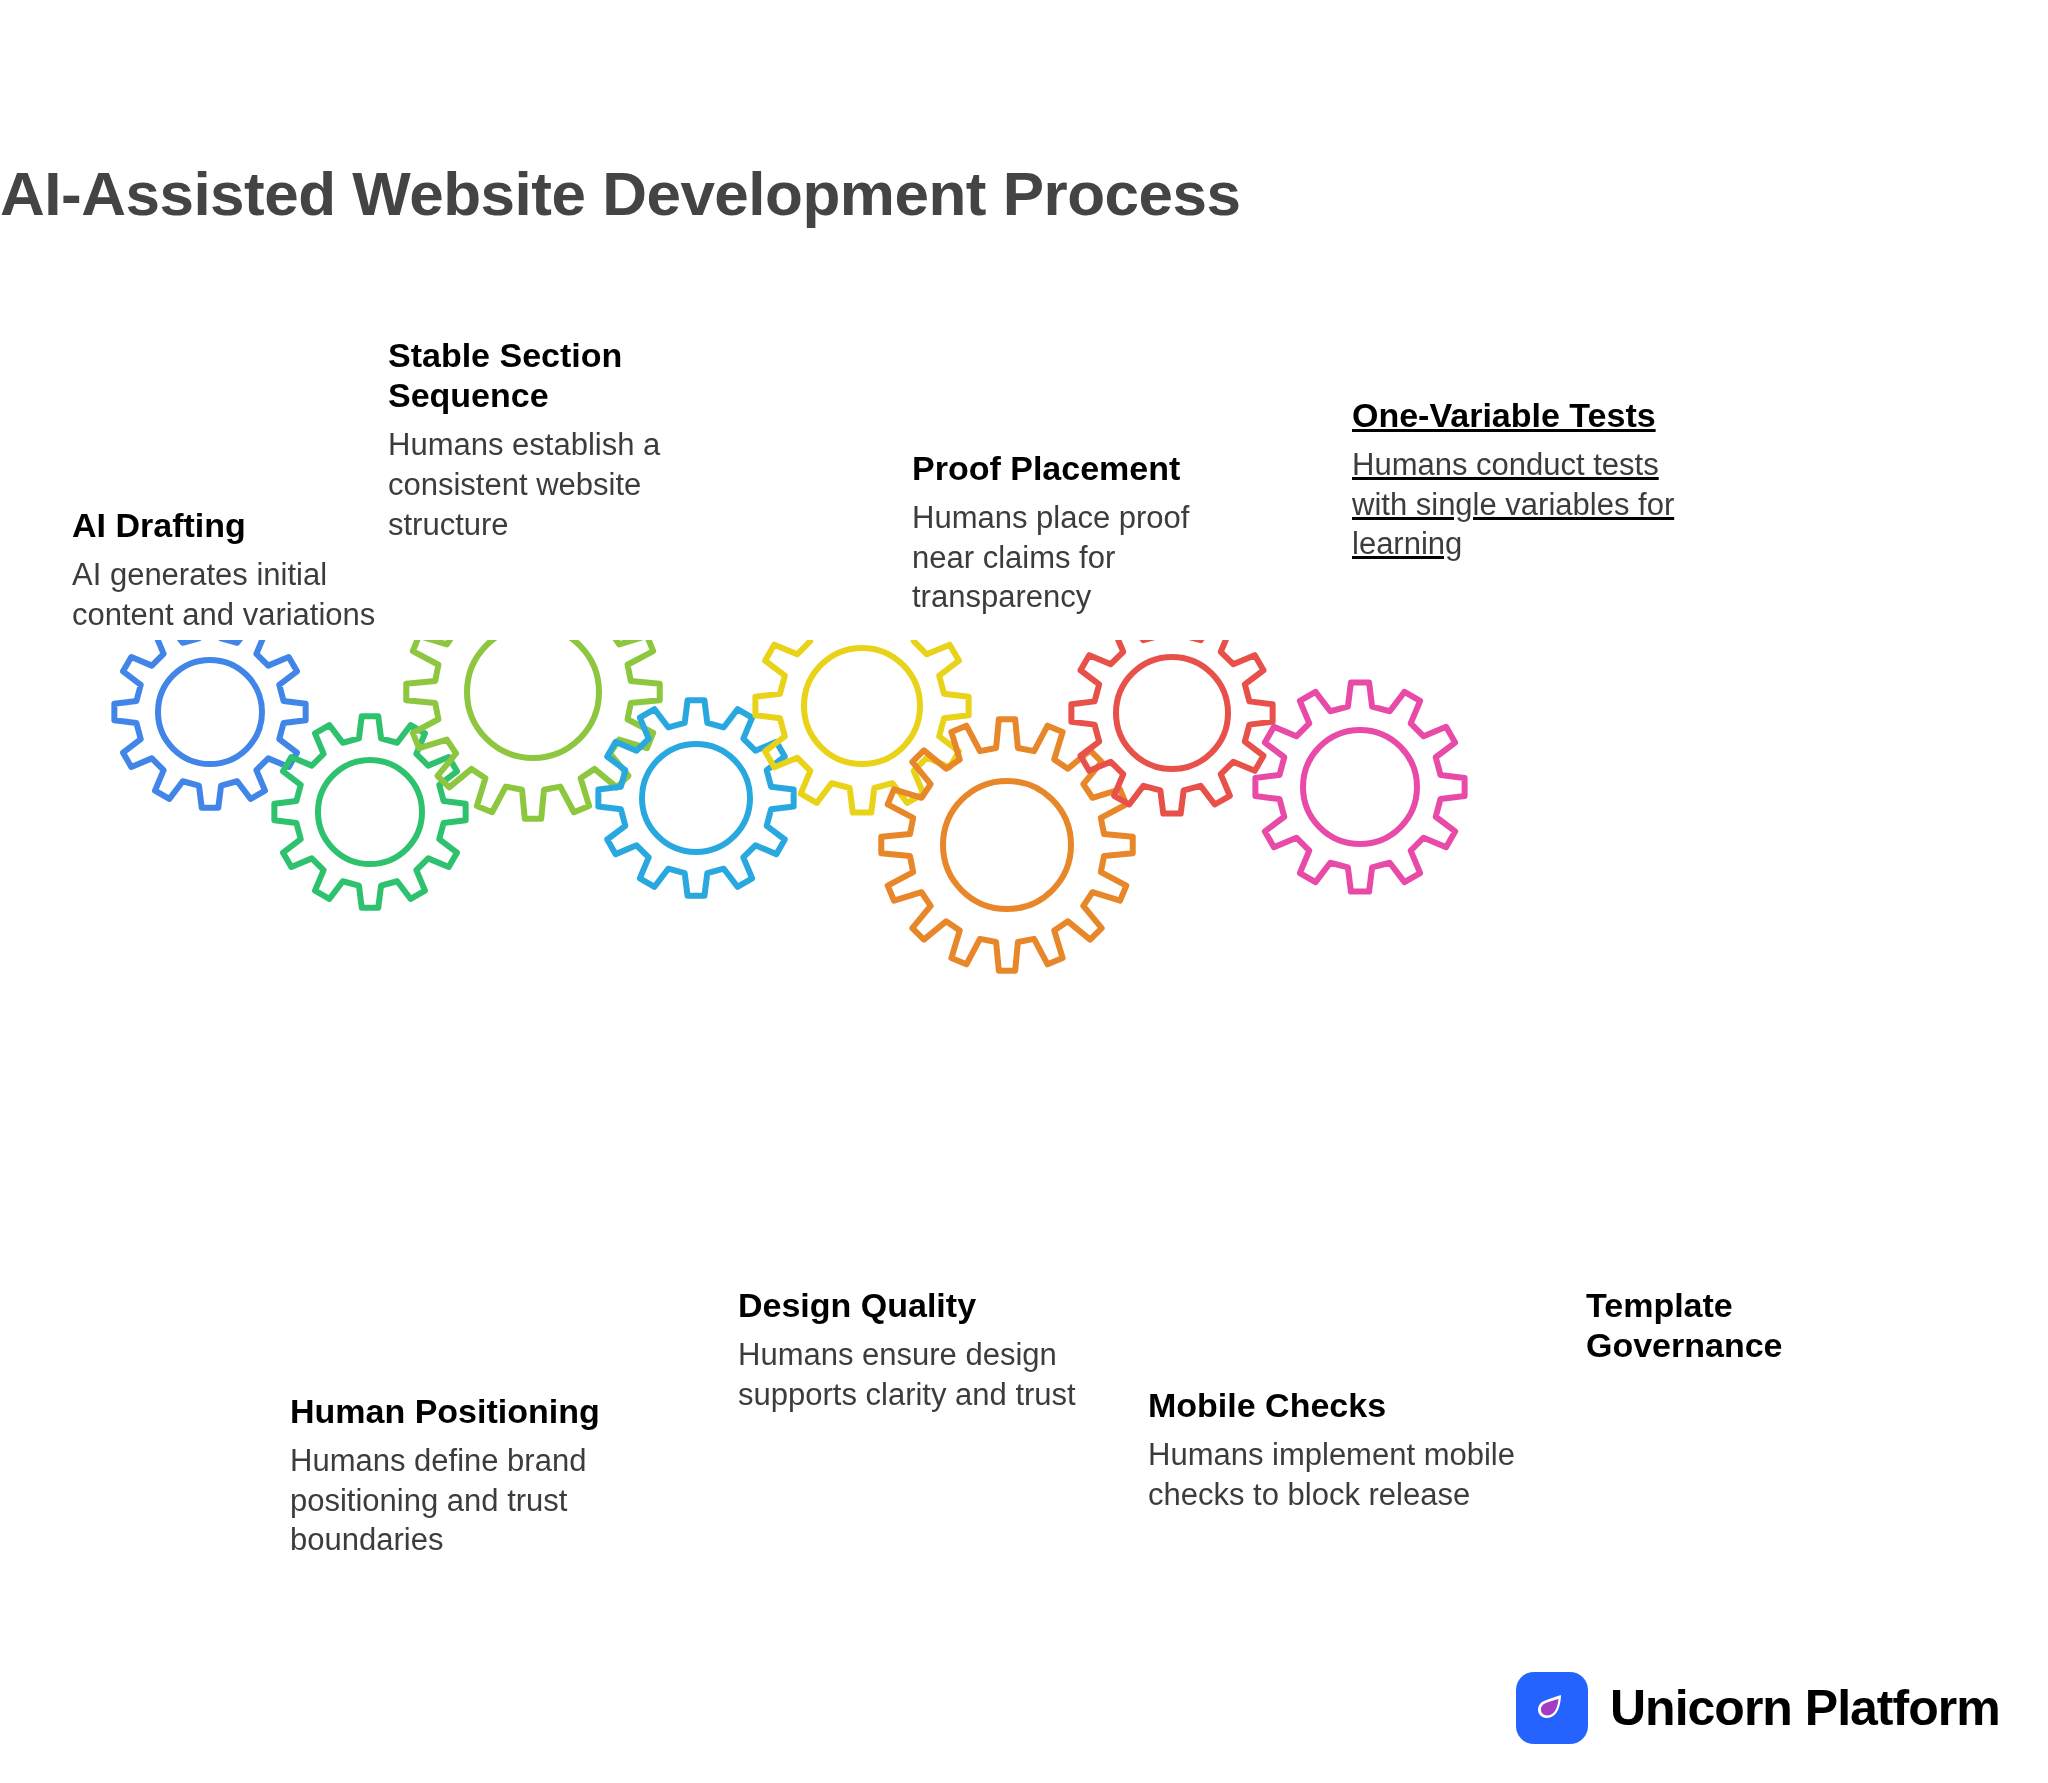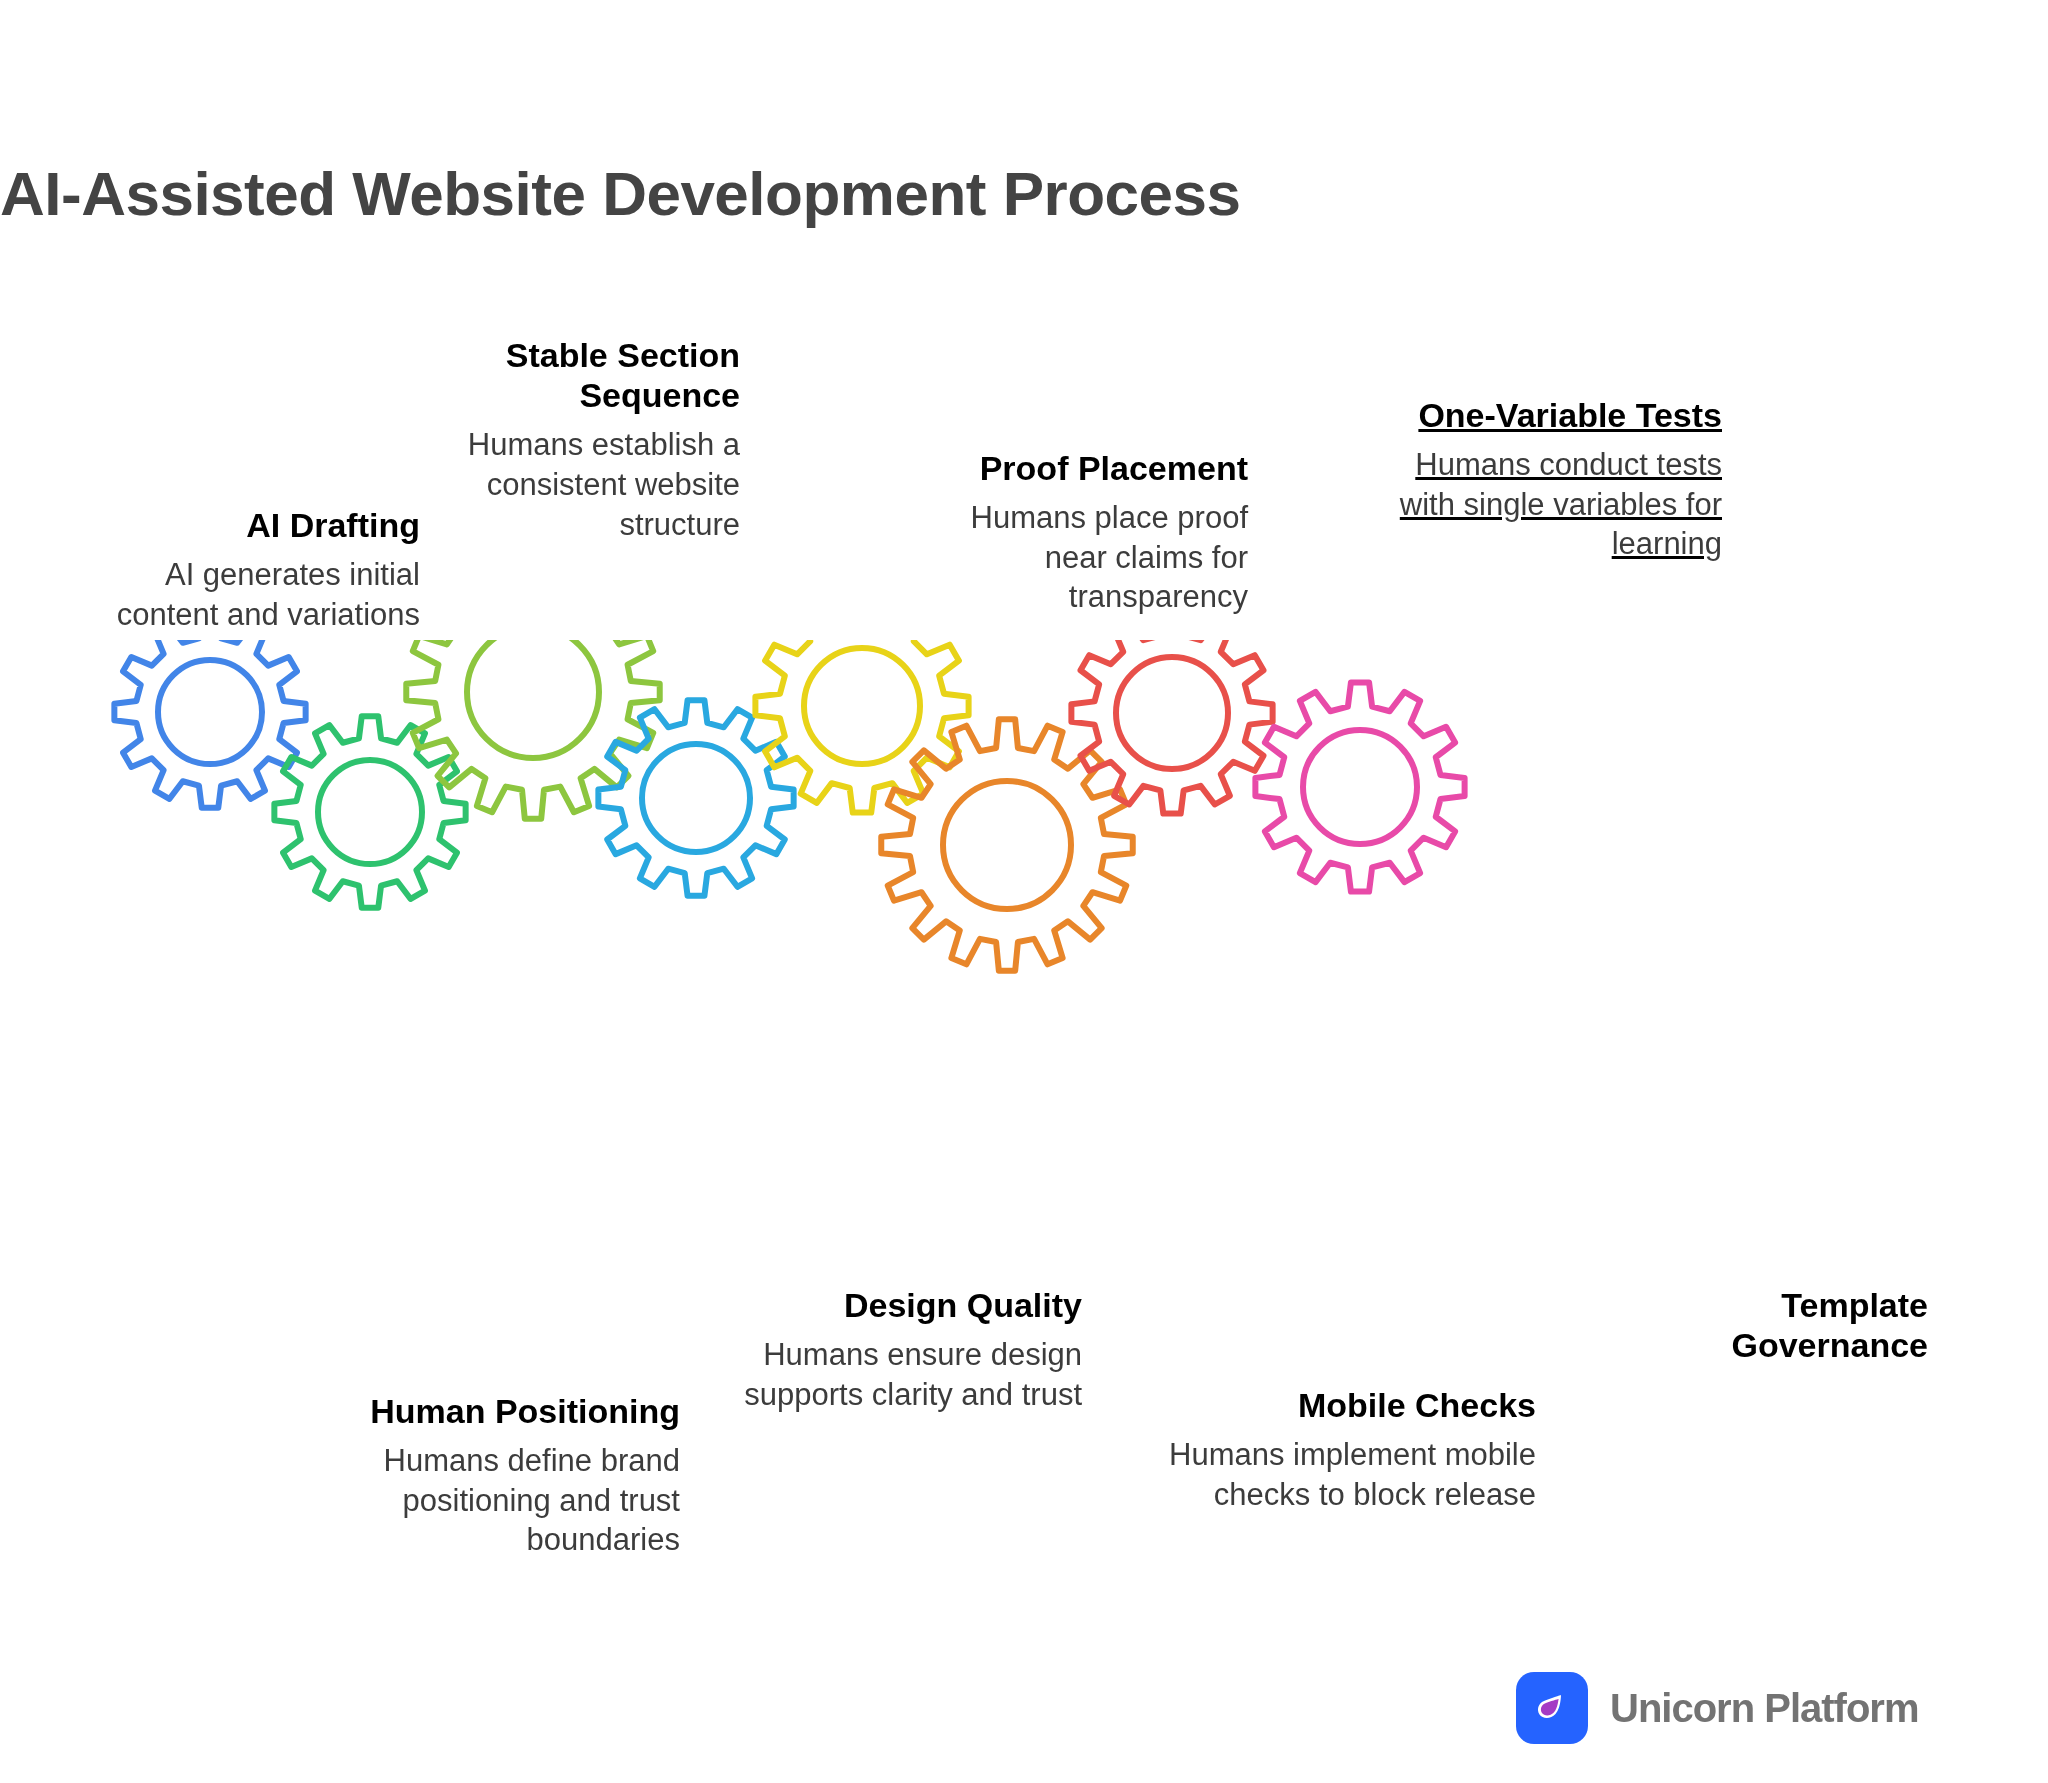"Stable Section Sequence" .label-block { text-align: right -> left }
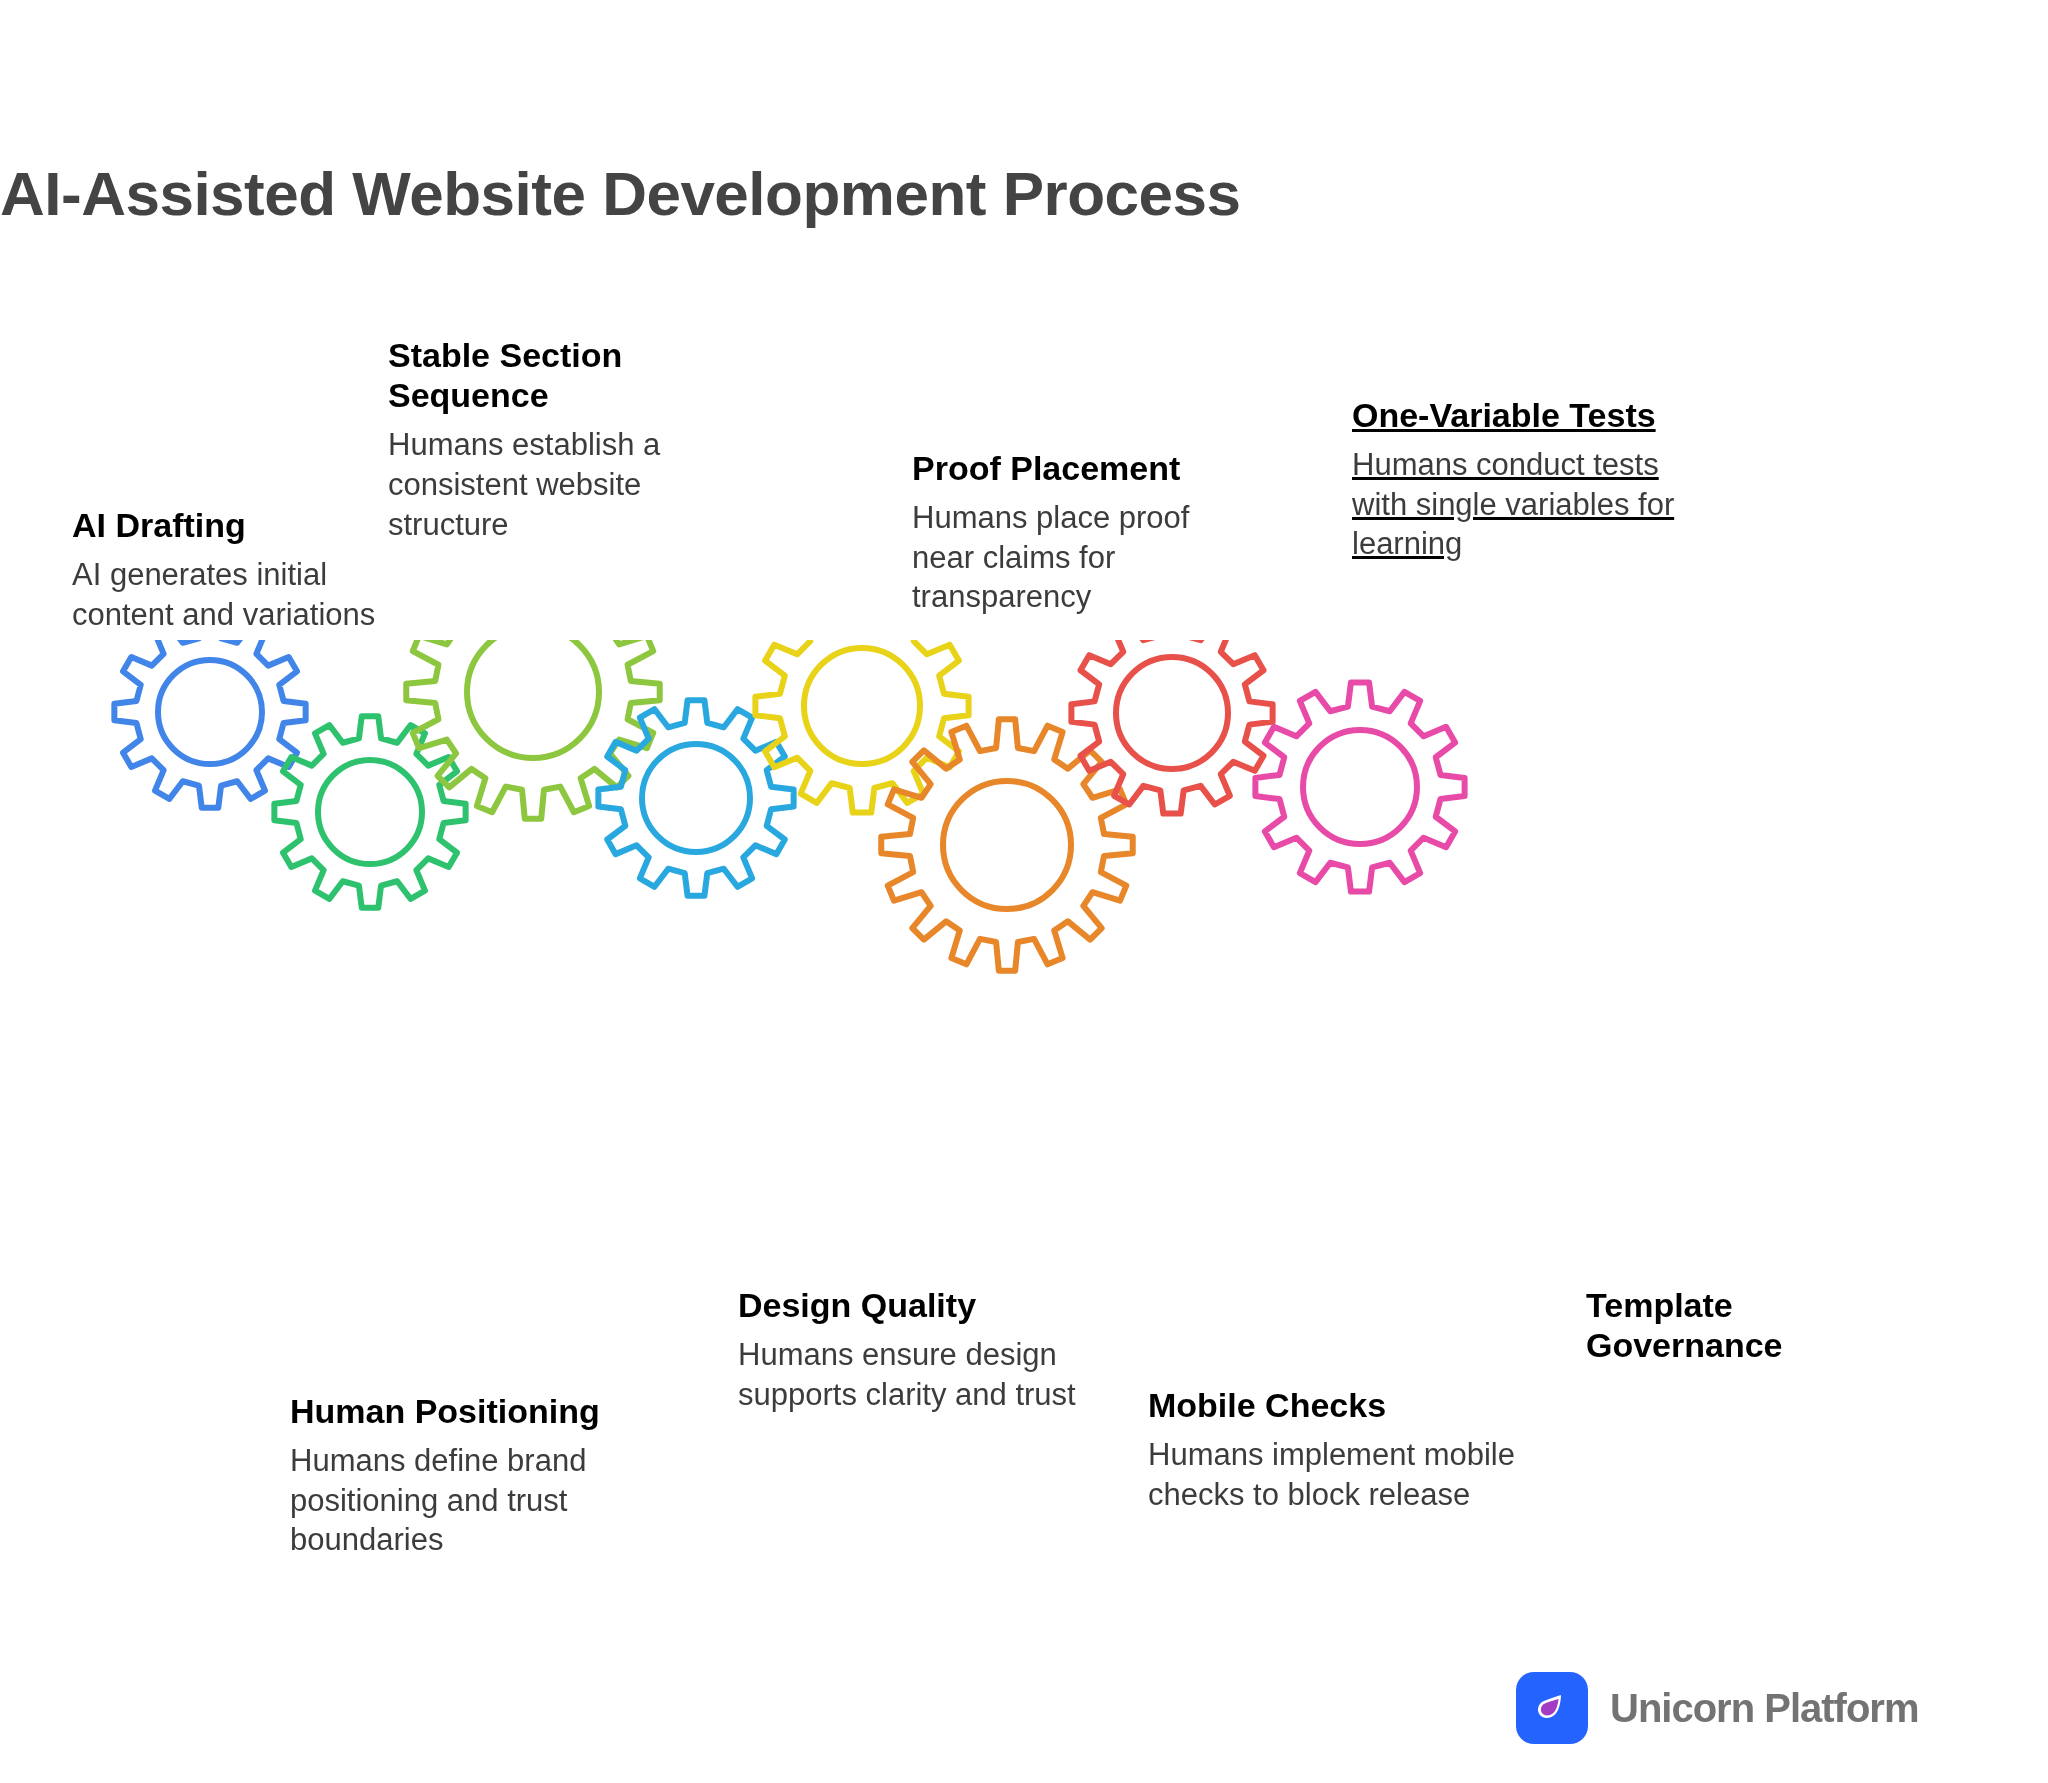"Unicorn Platform" .brand-name { color: #737373 -> #000000; font-size: 40px -> 50px }
